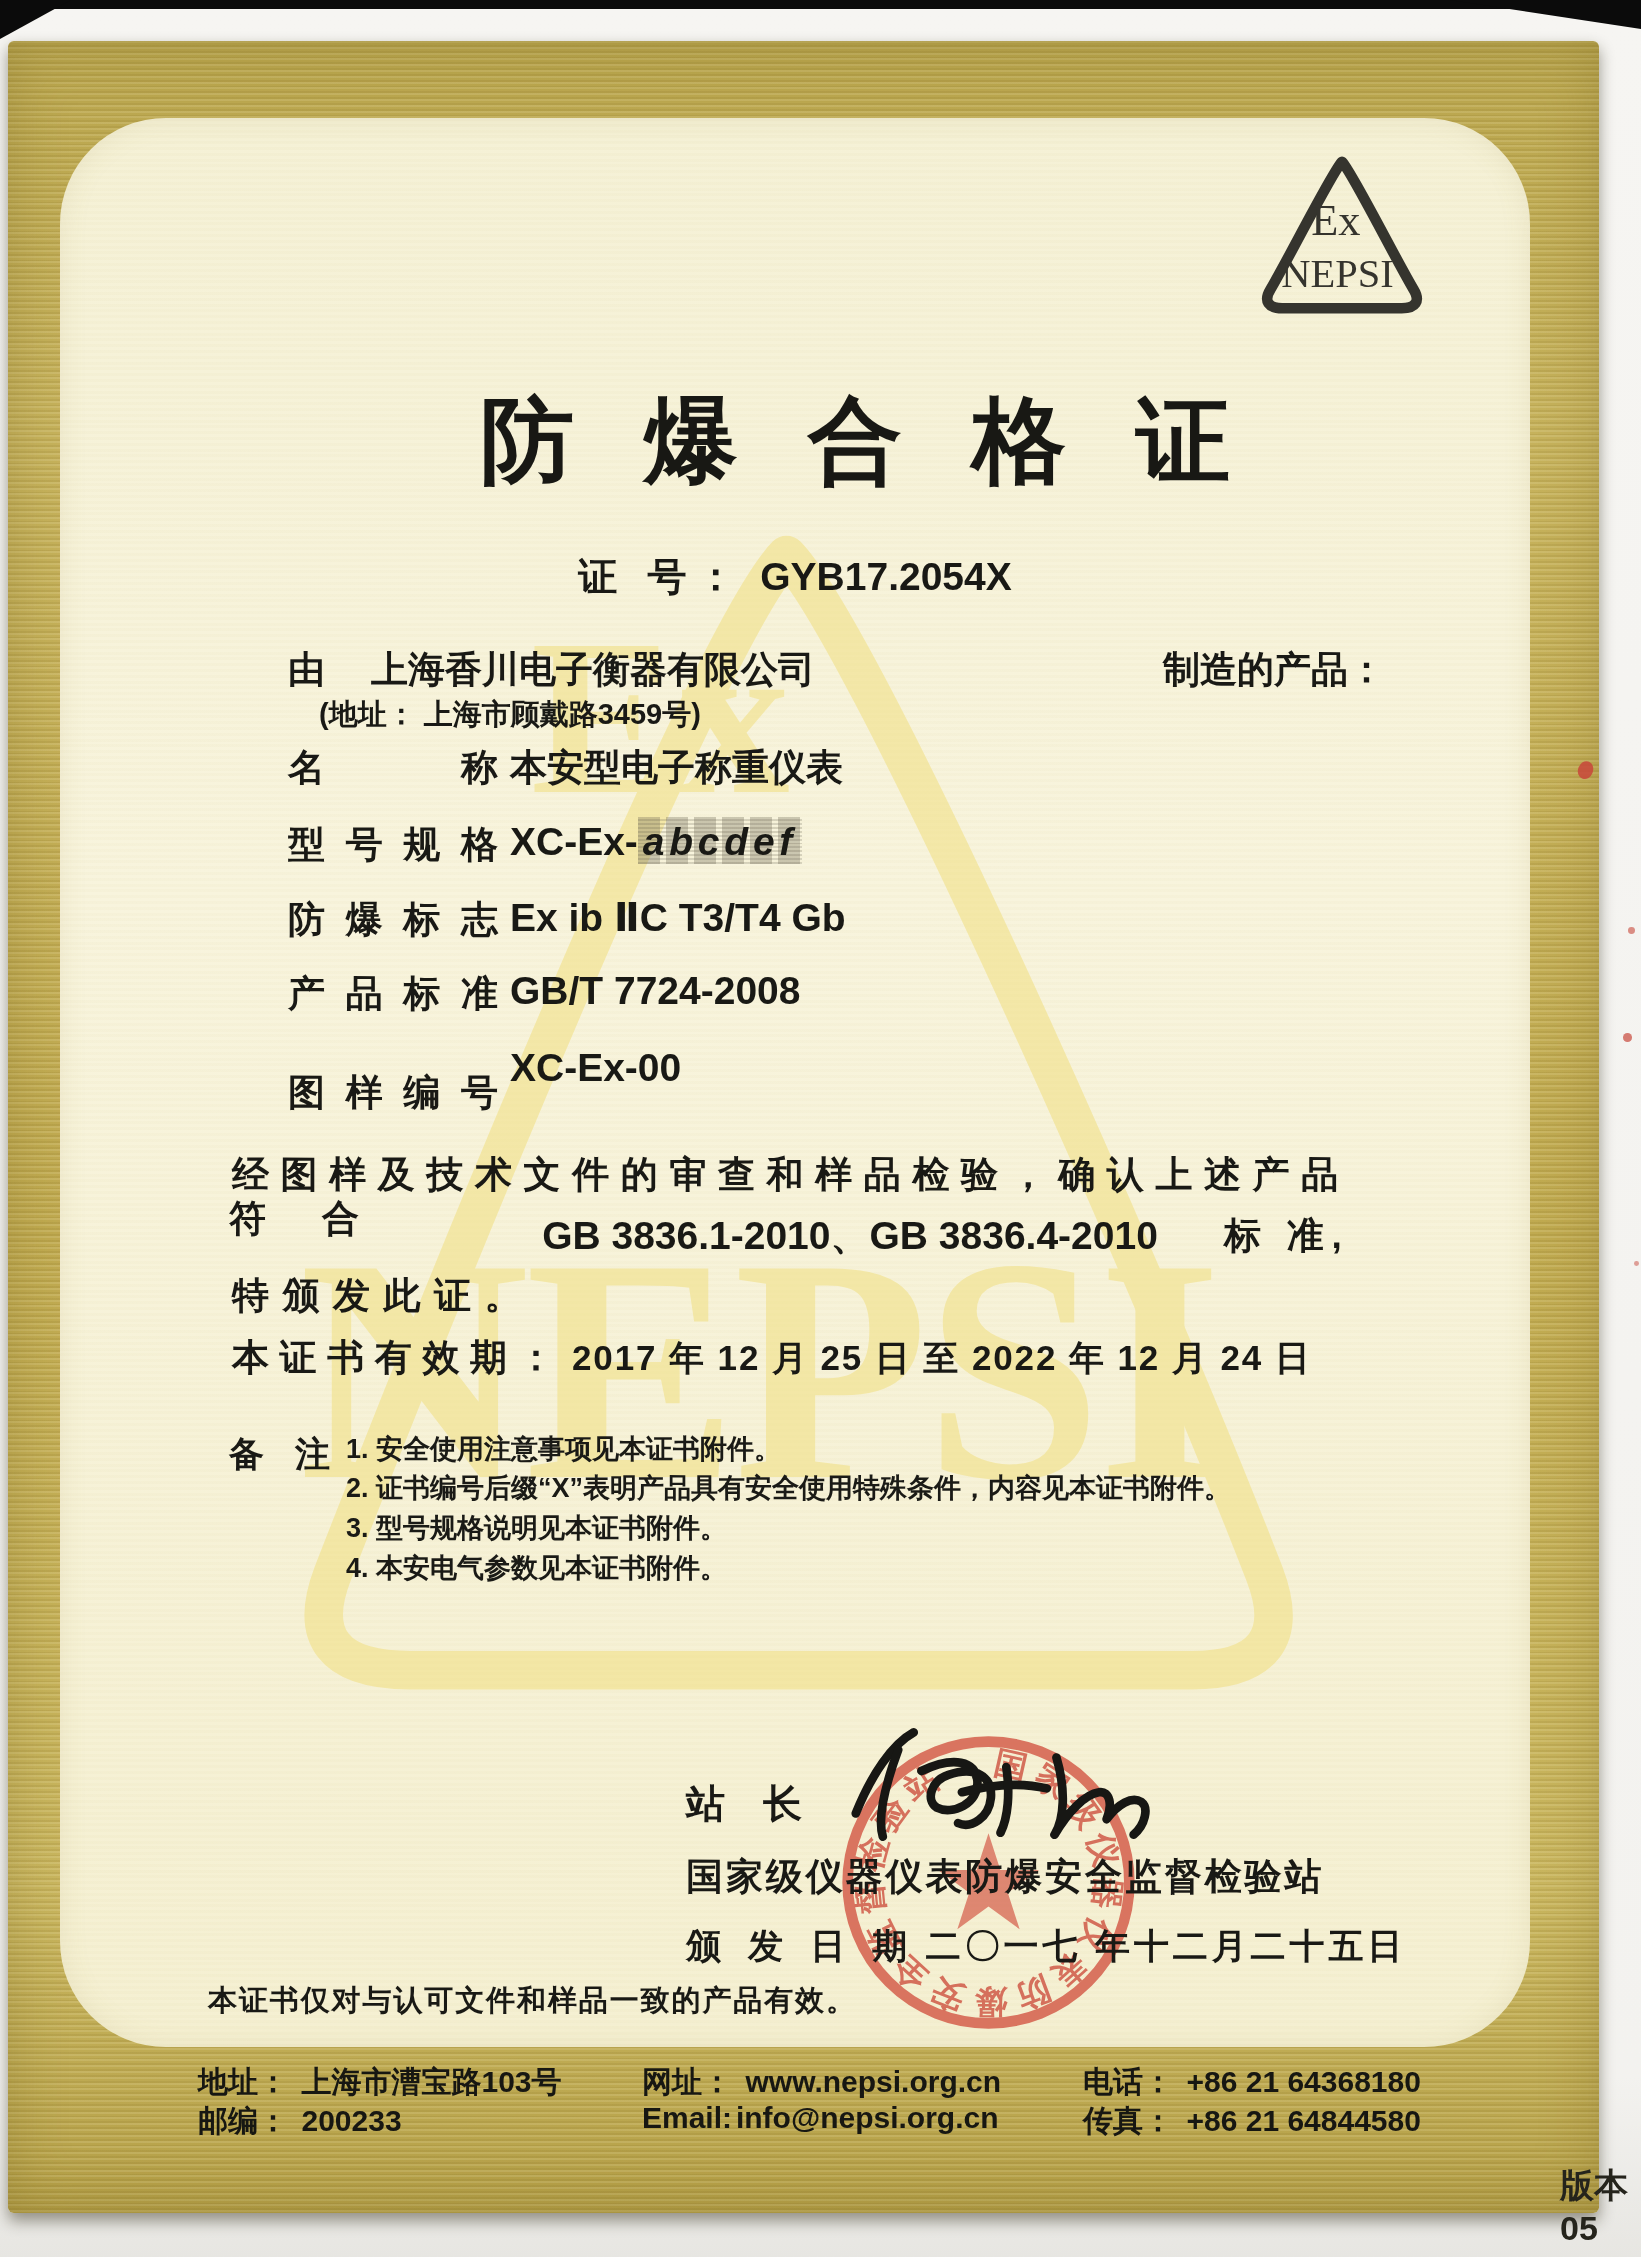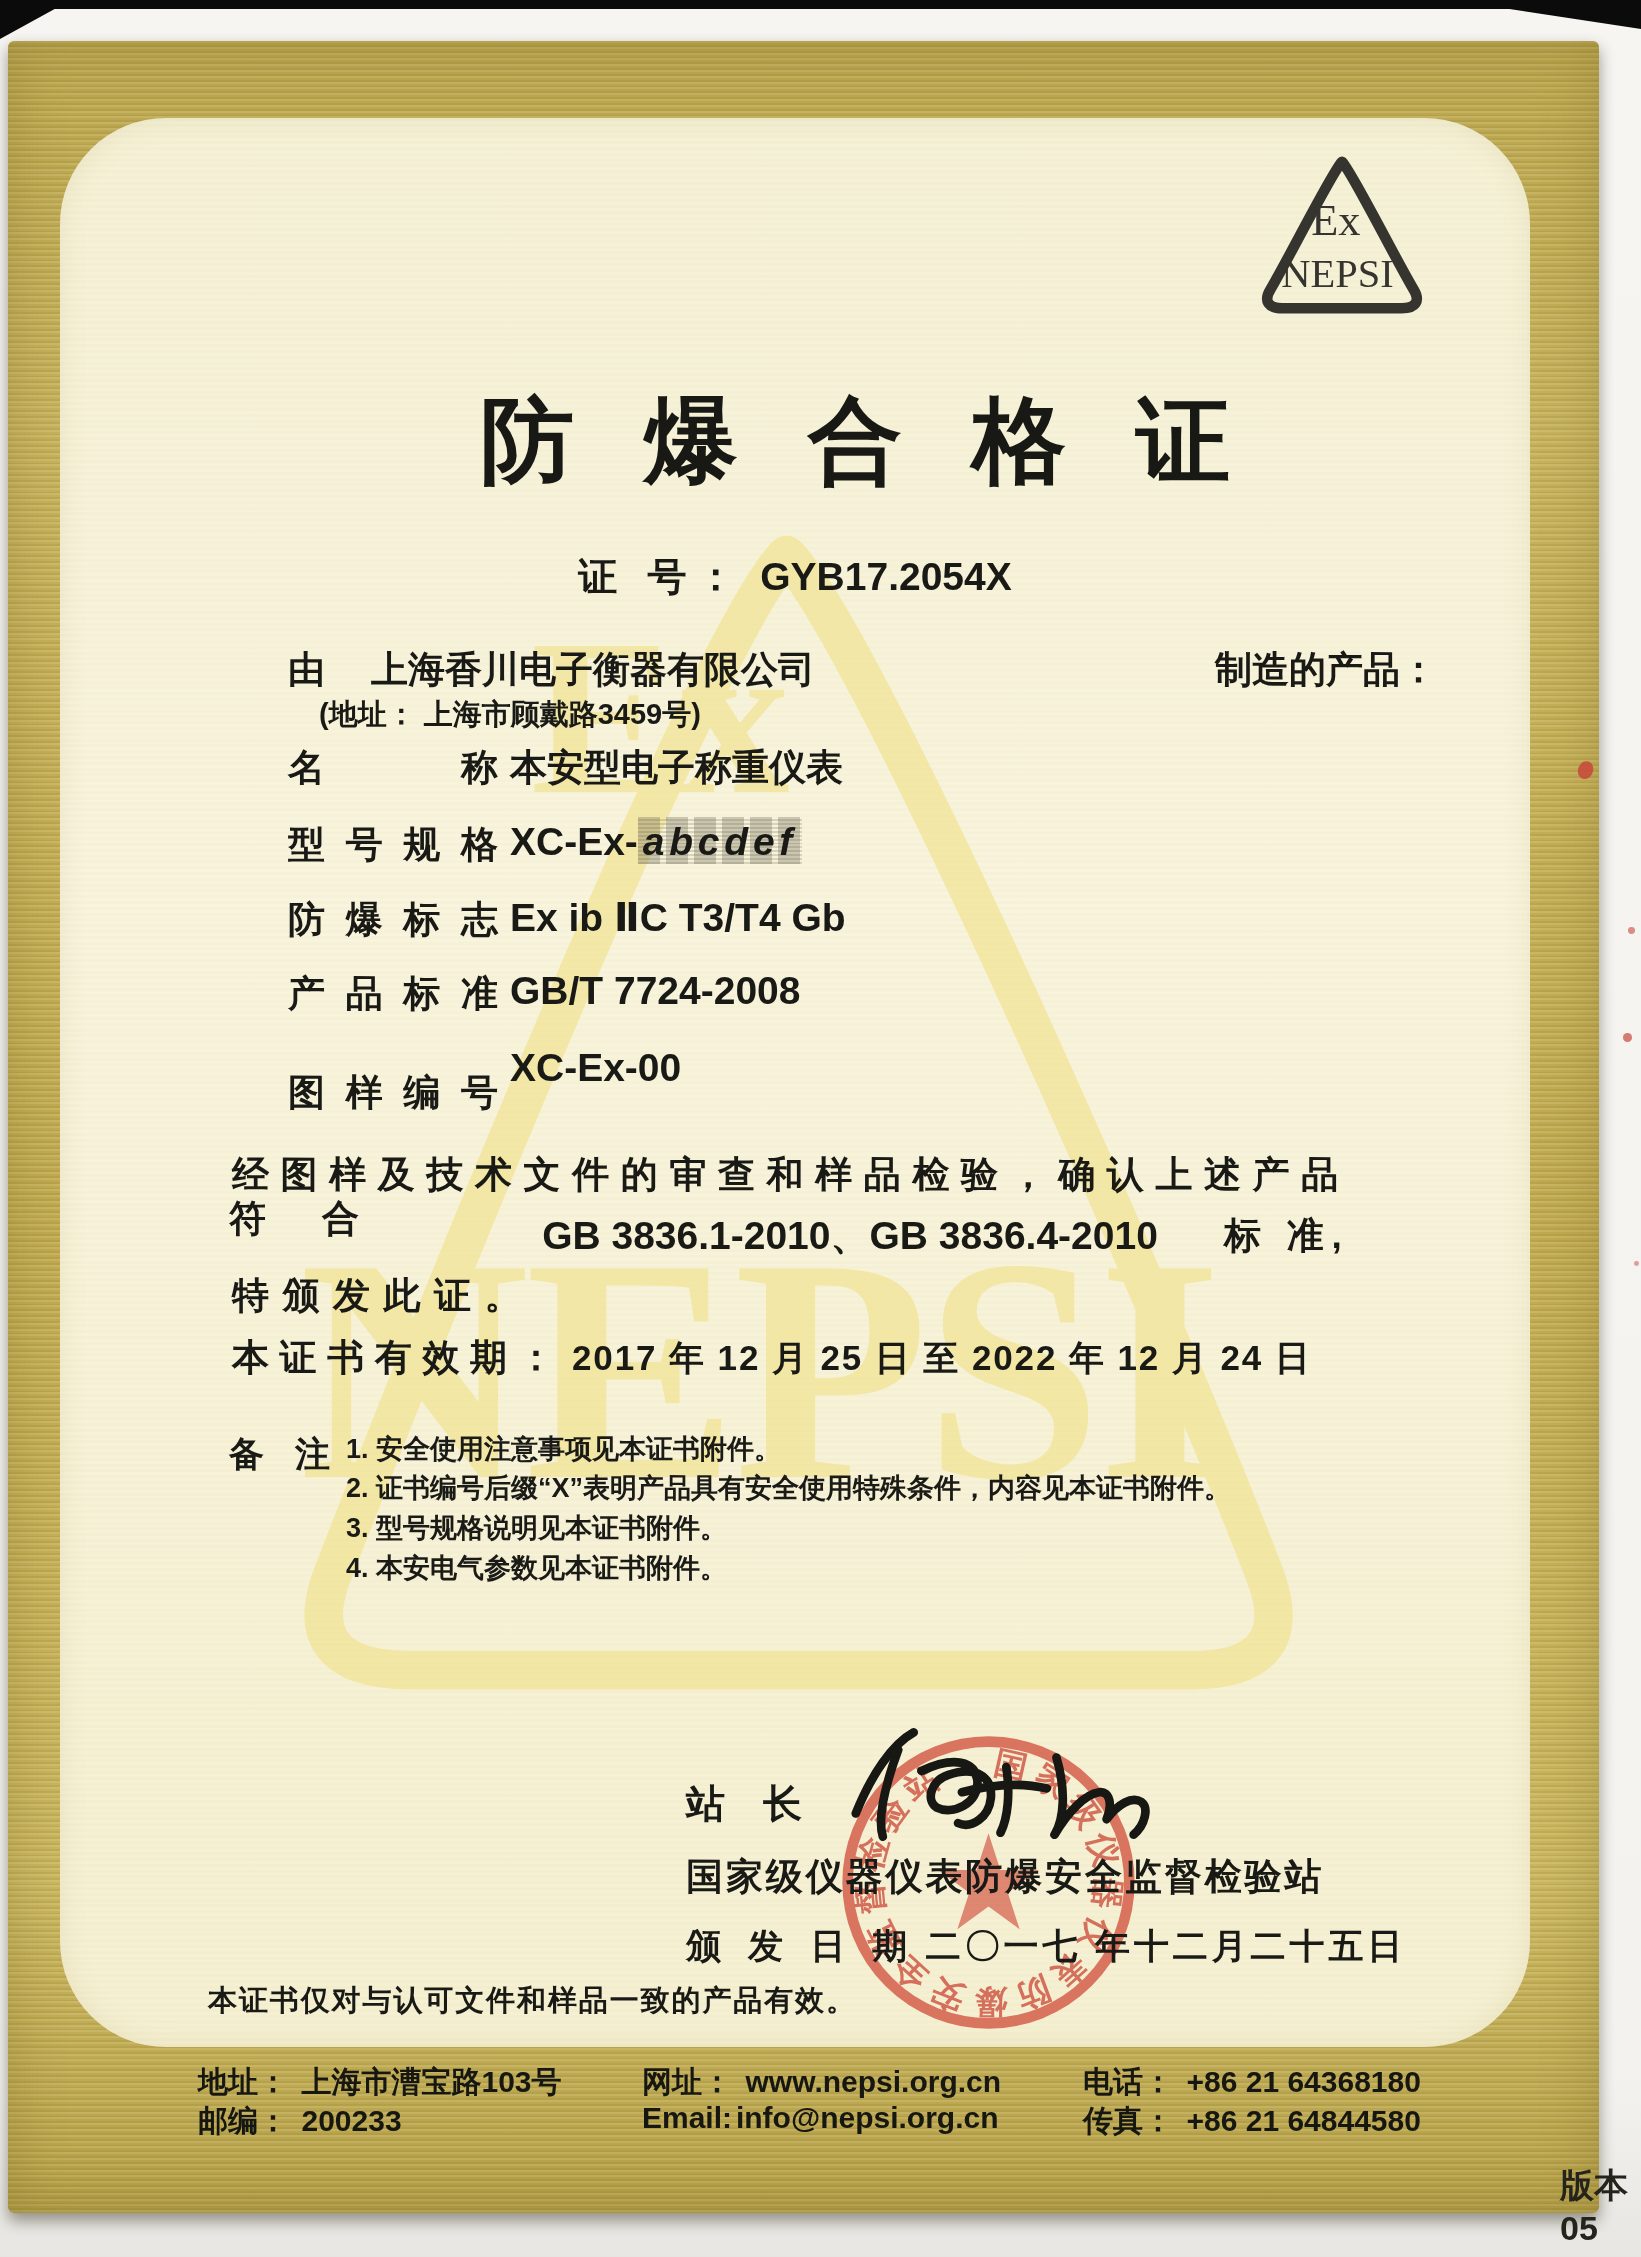"制造的产品：" div.txt { left: 1215px -> 1163px }
